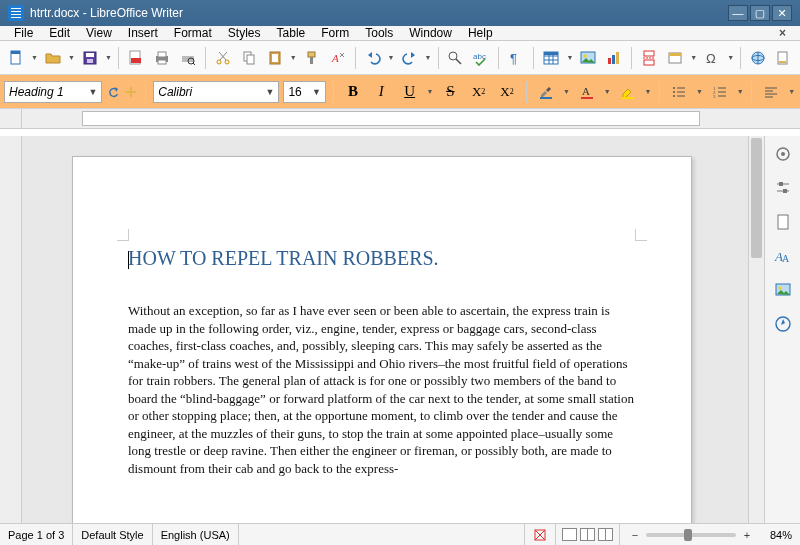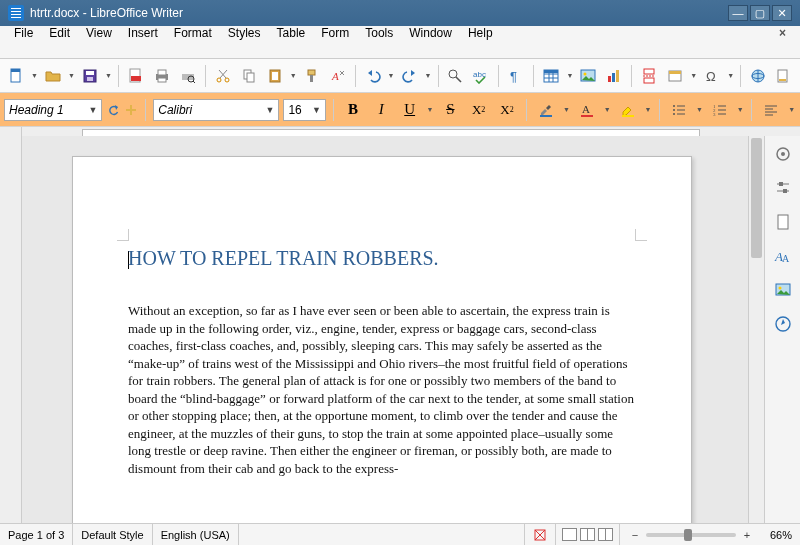"File" .menubar { align-items: flex-start -> flex-end; height: 33px -> 15px }
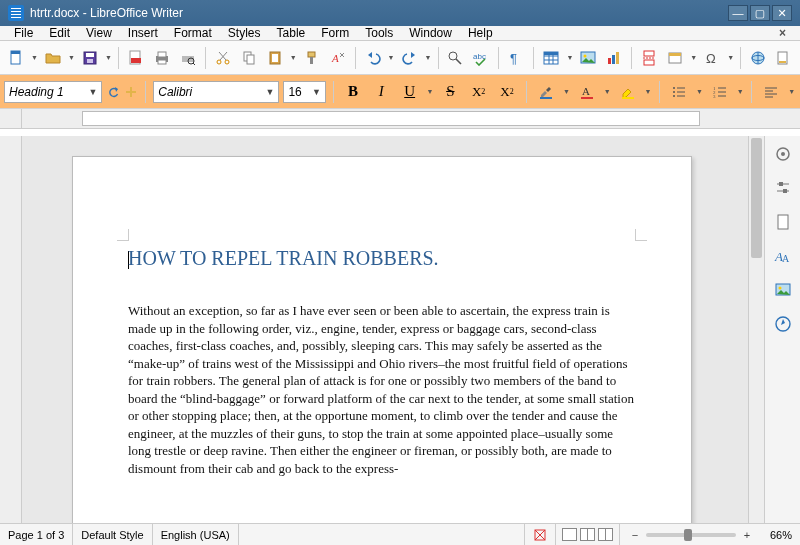"66%" div.cell { text: 66% -> 84% }
